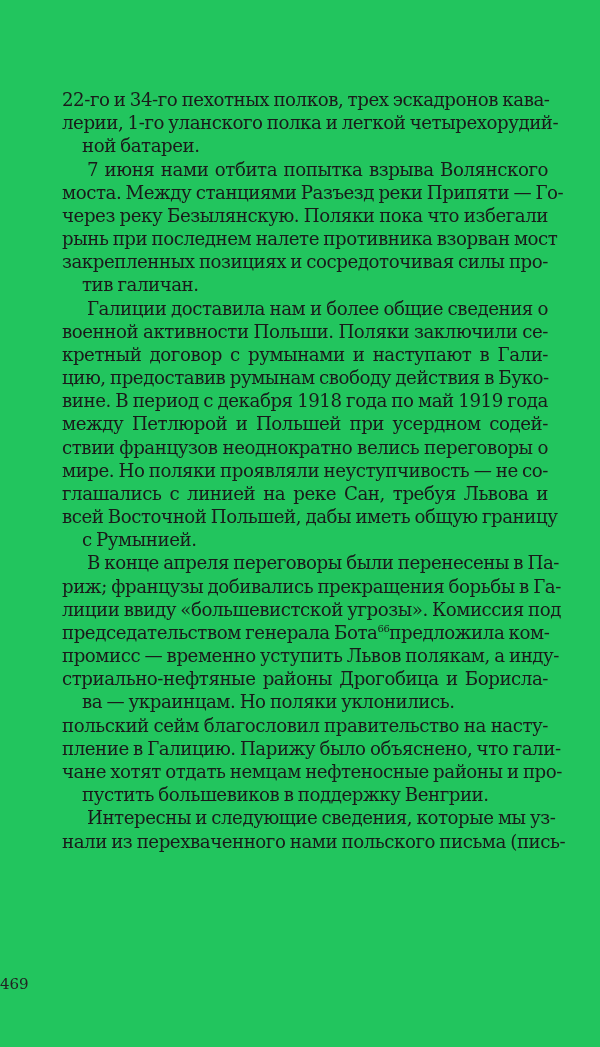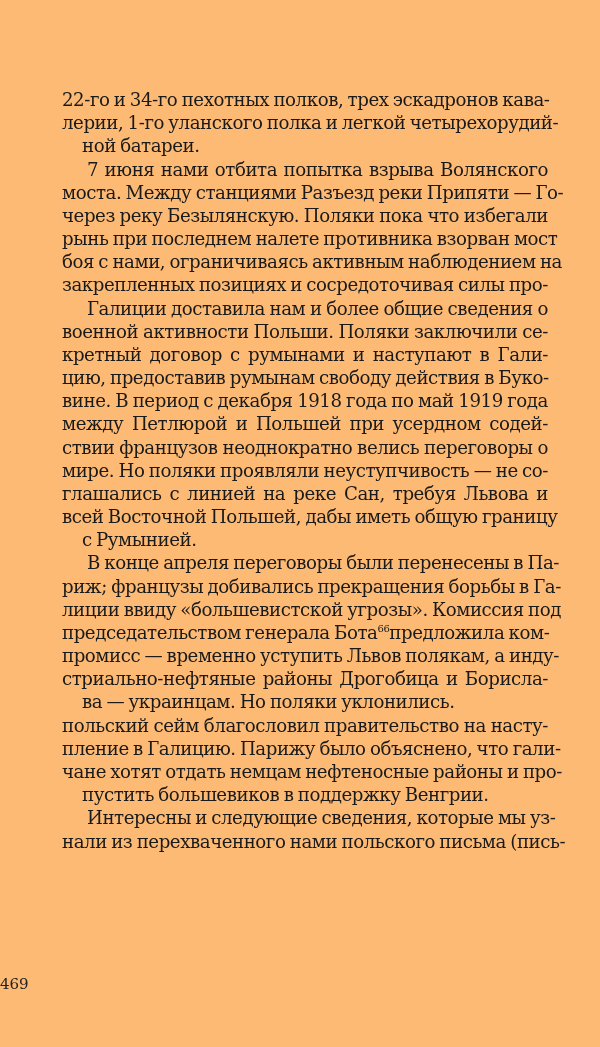"22-го и 34-го пехотных полков," .page { background: #fdba74 -> #22c55e }
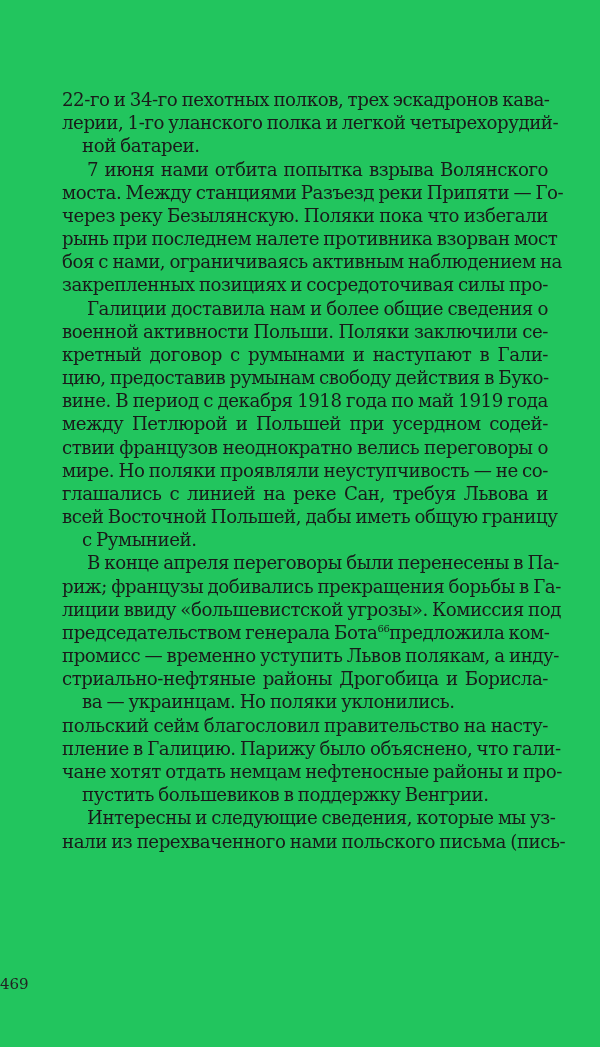"боя с нами, ограничиваясь активным" div.line { html: <div>боя с нами, ограничиваясь активным наблюдением на</div> -> none }
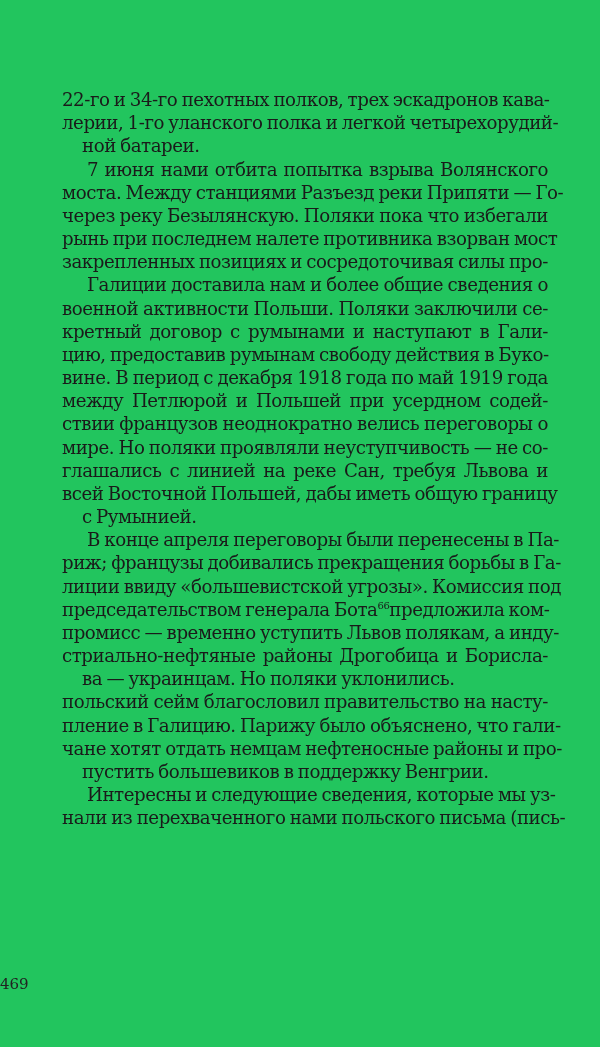"тив галичан." div.line { html: none -> <div>тив галичан.</div> }
